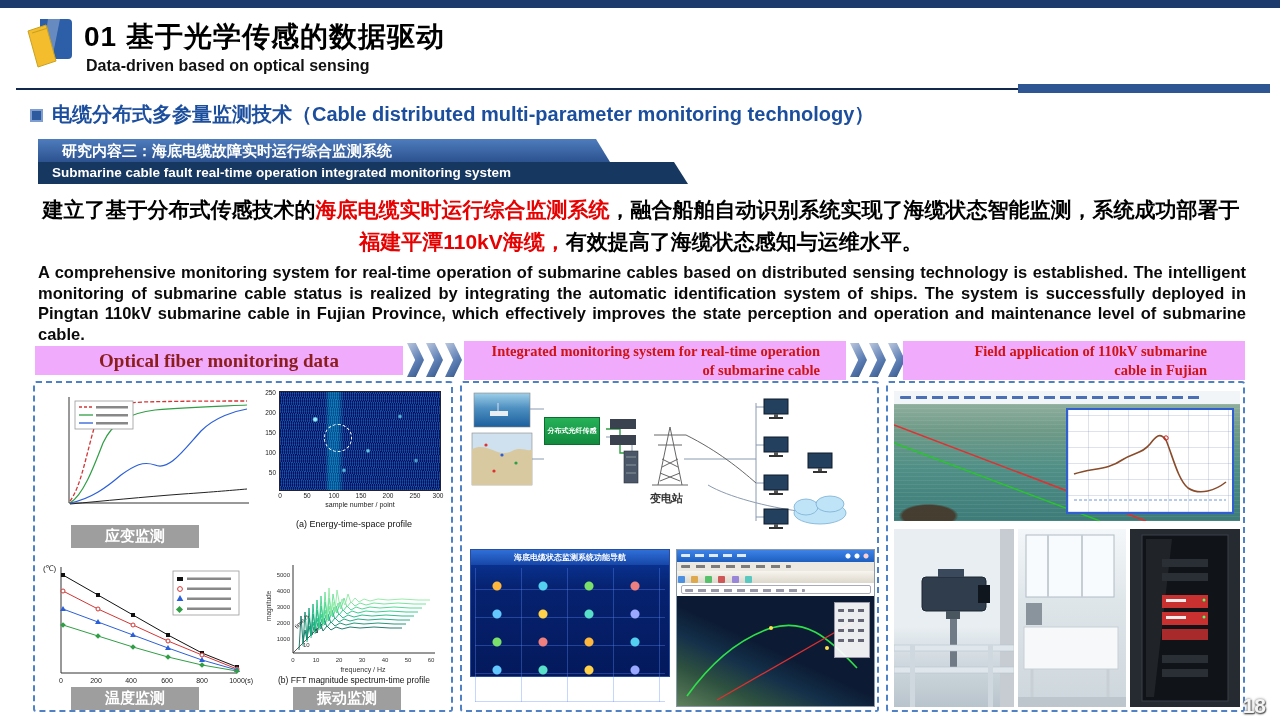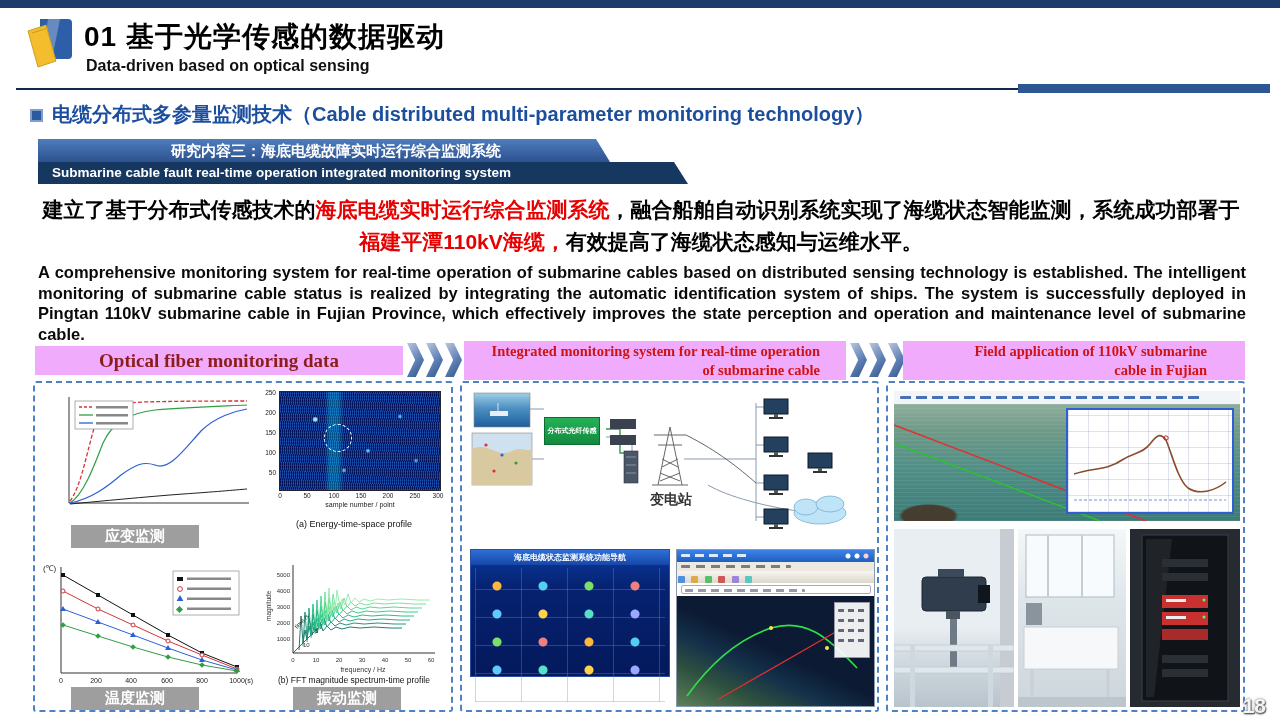"研究内容三：海底电缆故障实时运行综合监测系统" .banner1 { text-align: center -> none }
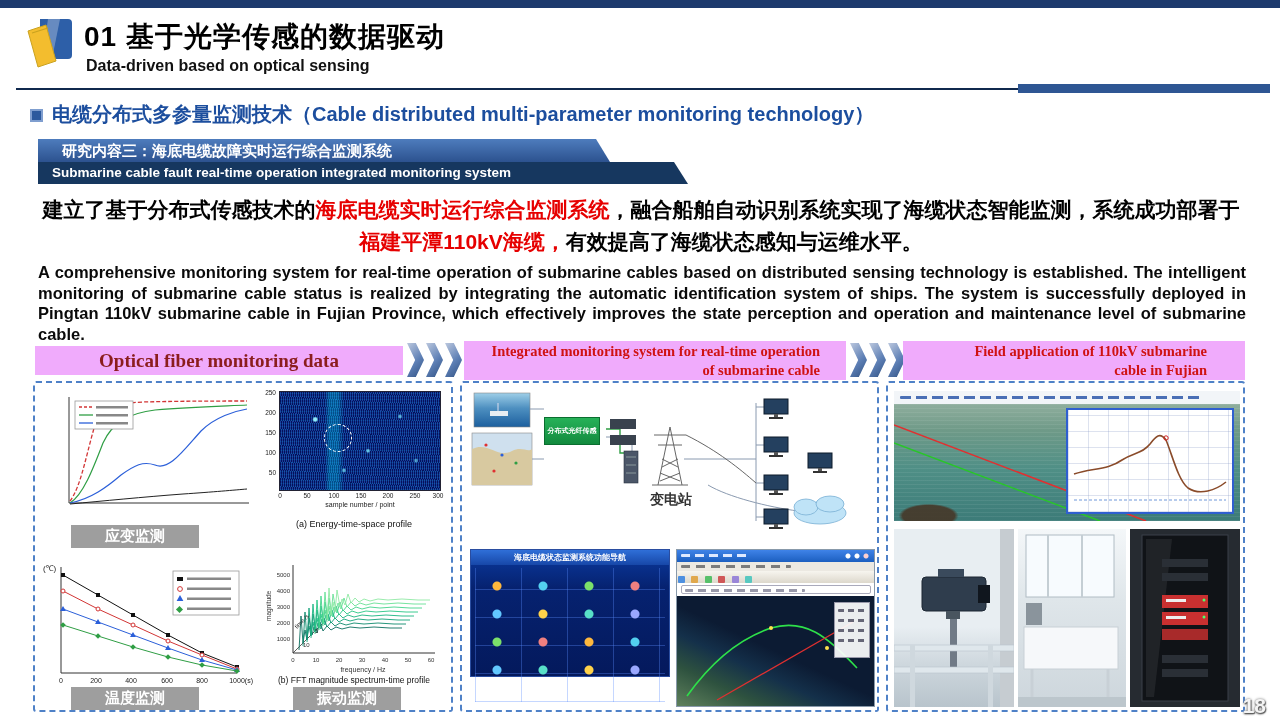"变电站" .substation { font-size: 14px -> 11px }
